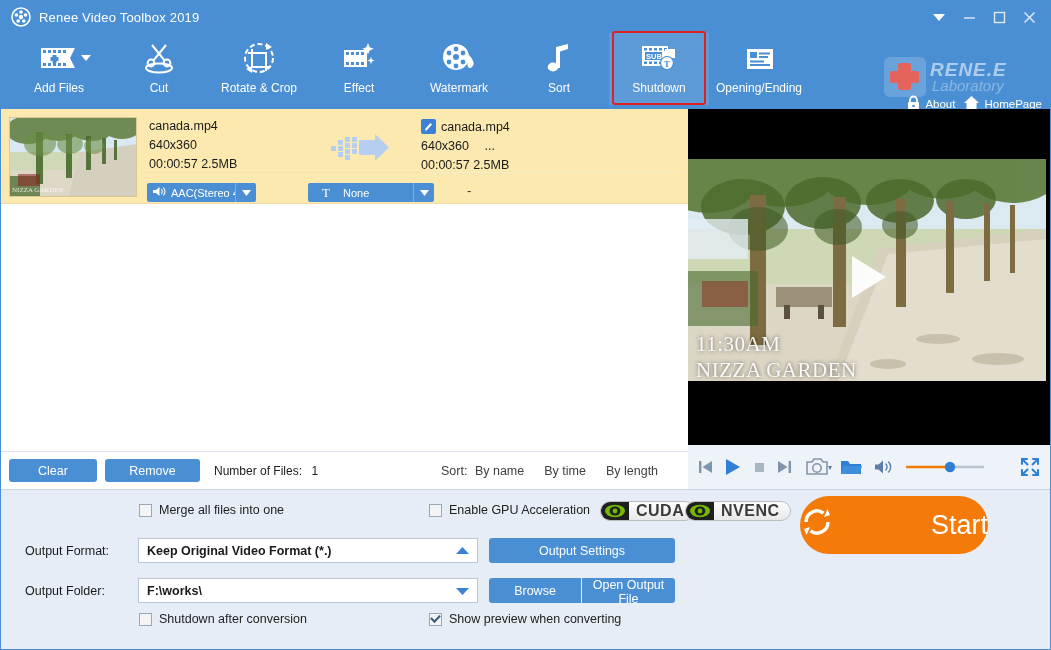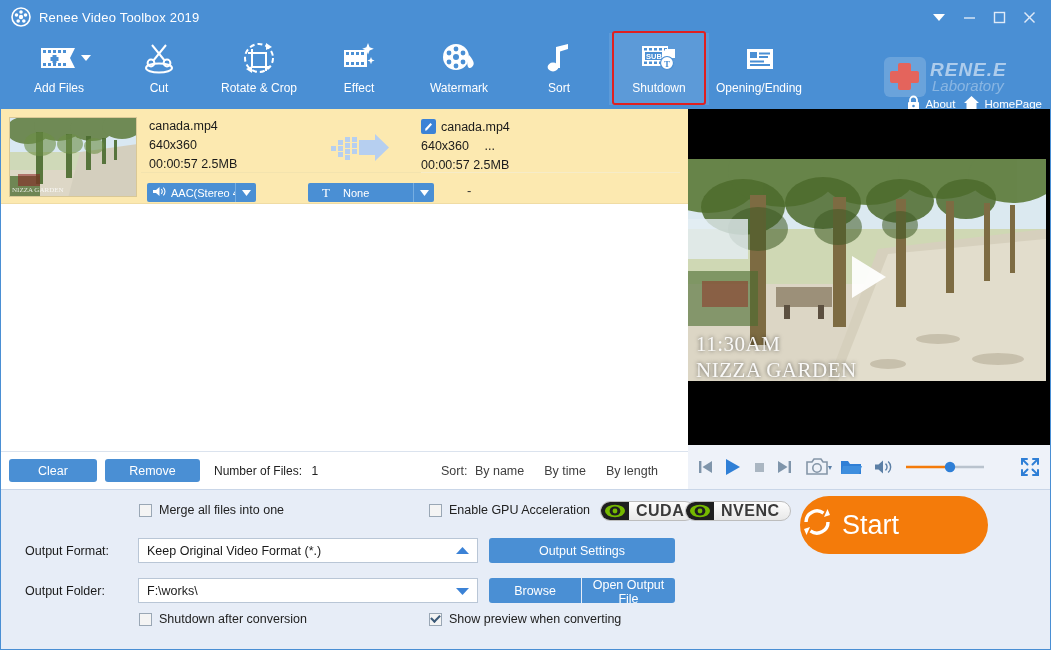"Start" .startbtn { gap: 8px -> 28px; justify-content: flex-start -> space-between }
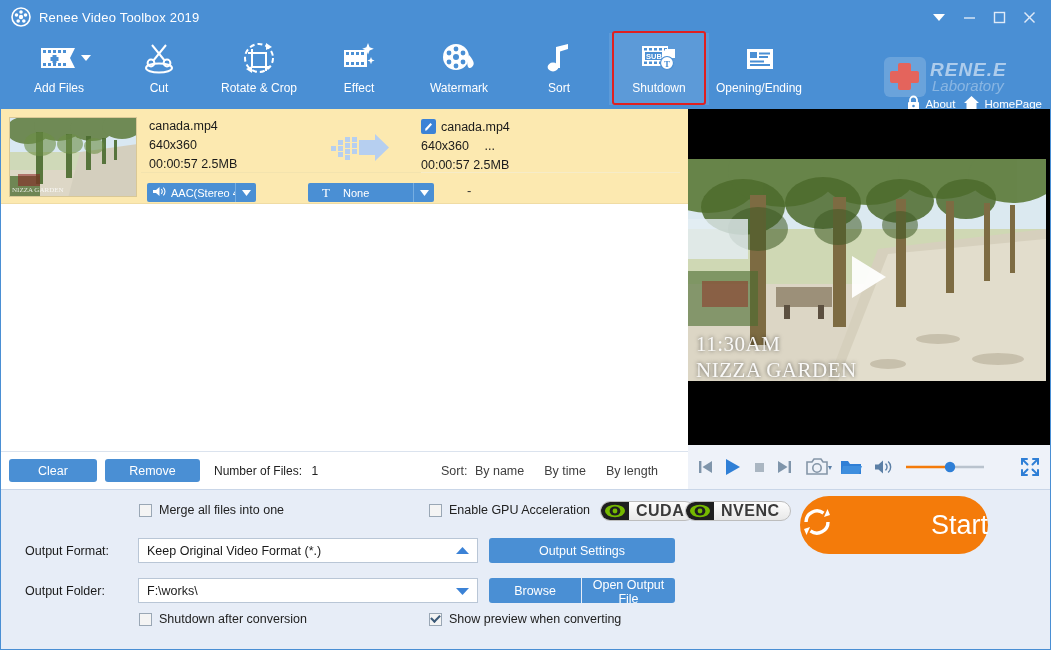"Keep Original Video Format (*.)" .field { font-weight: none -> bold }
